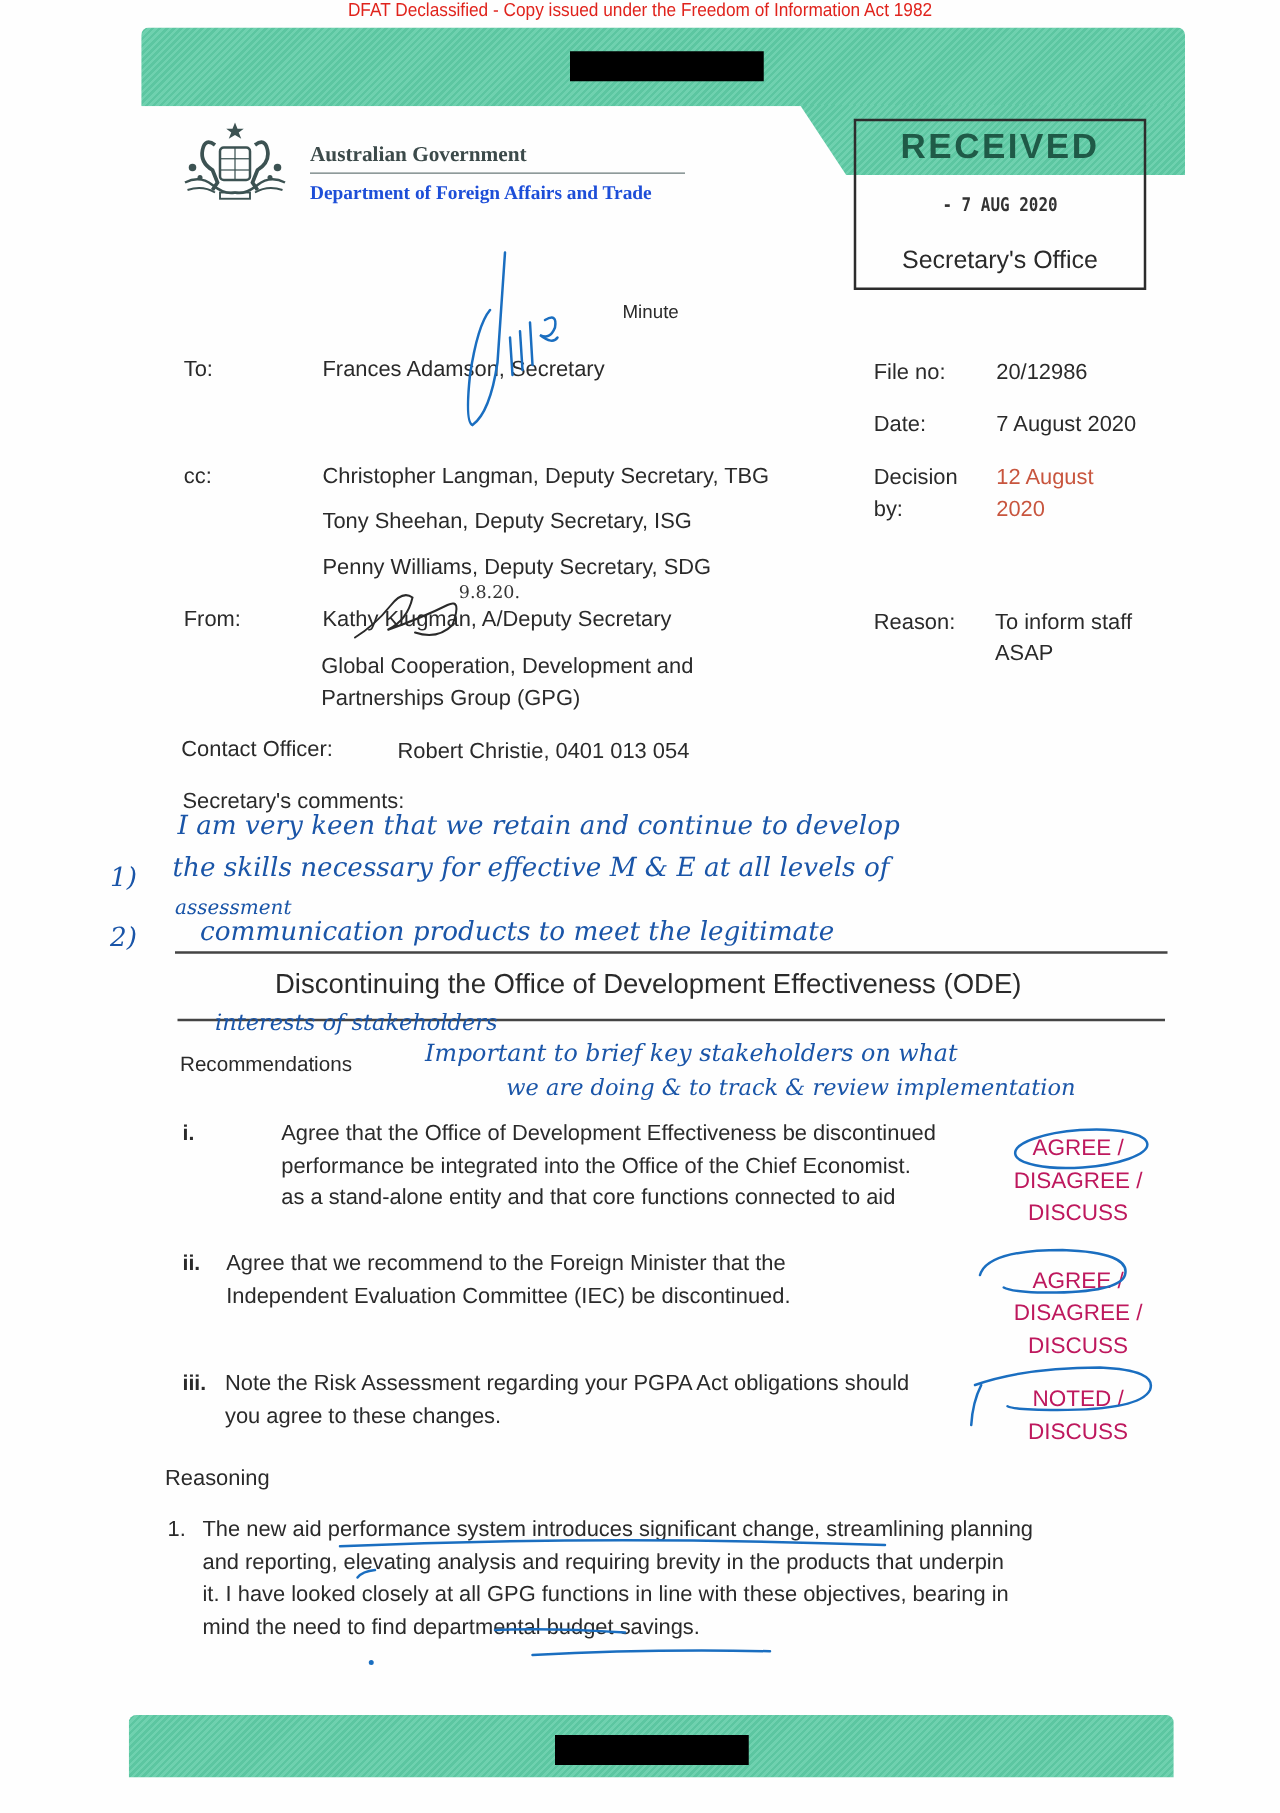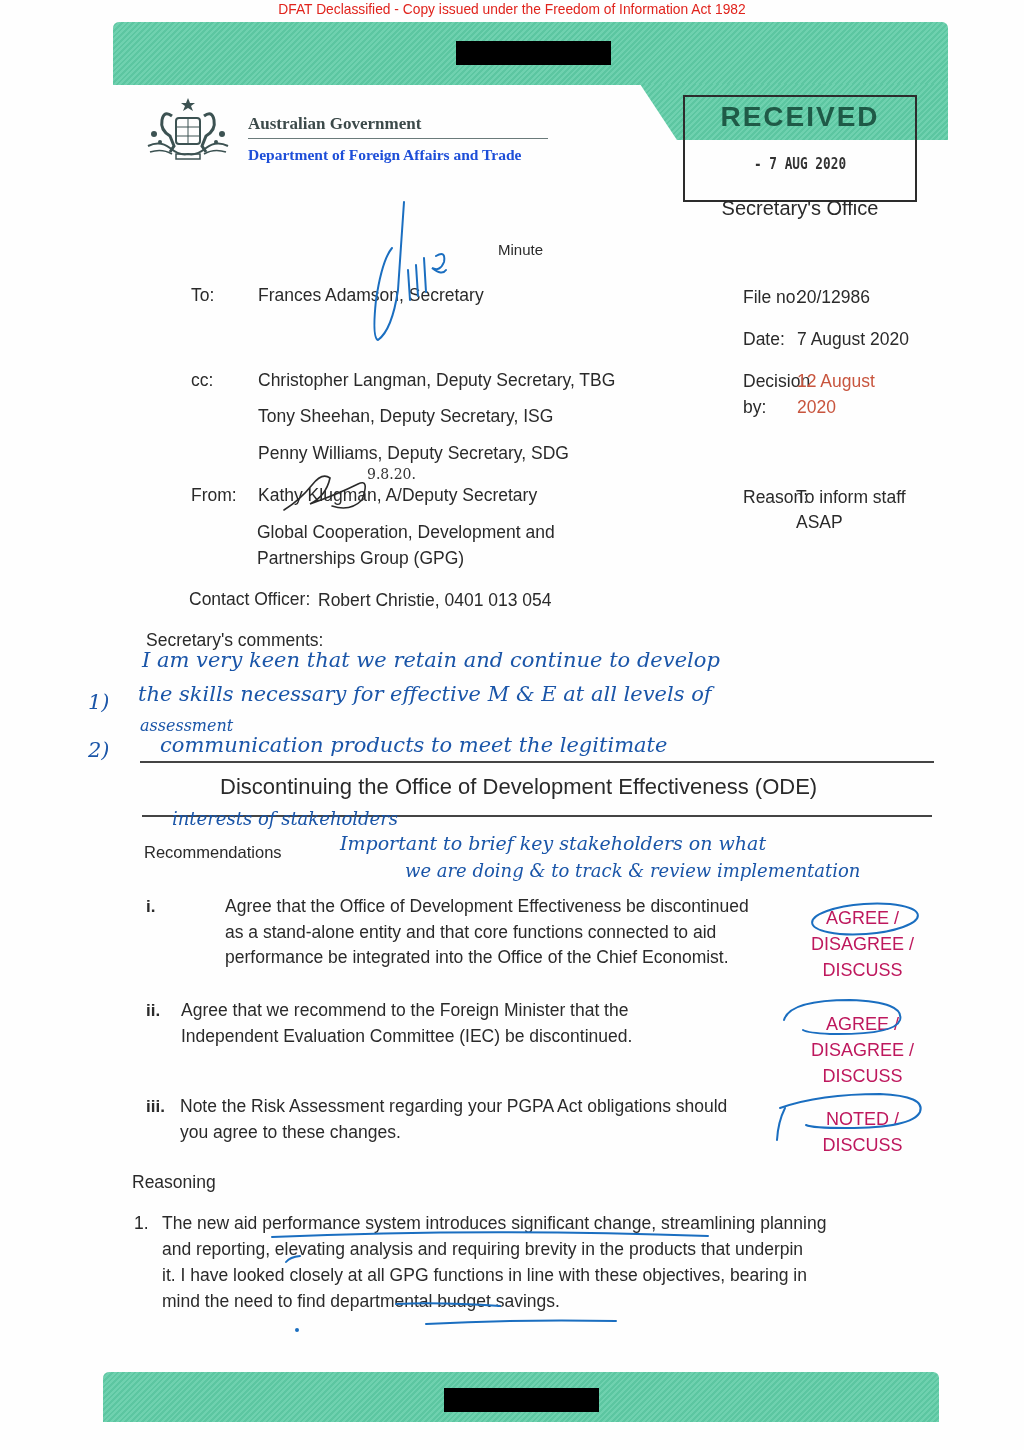"RECEIVED" .stamp { height: 107px -> 137px }
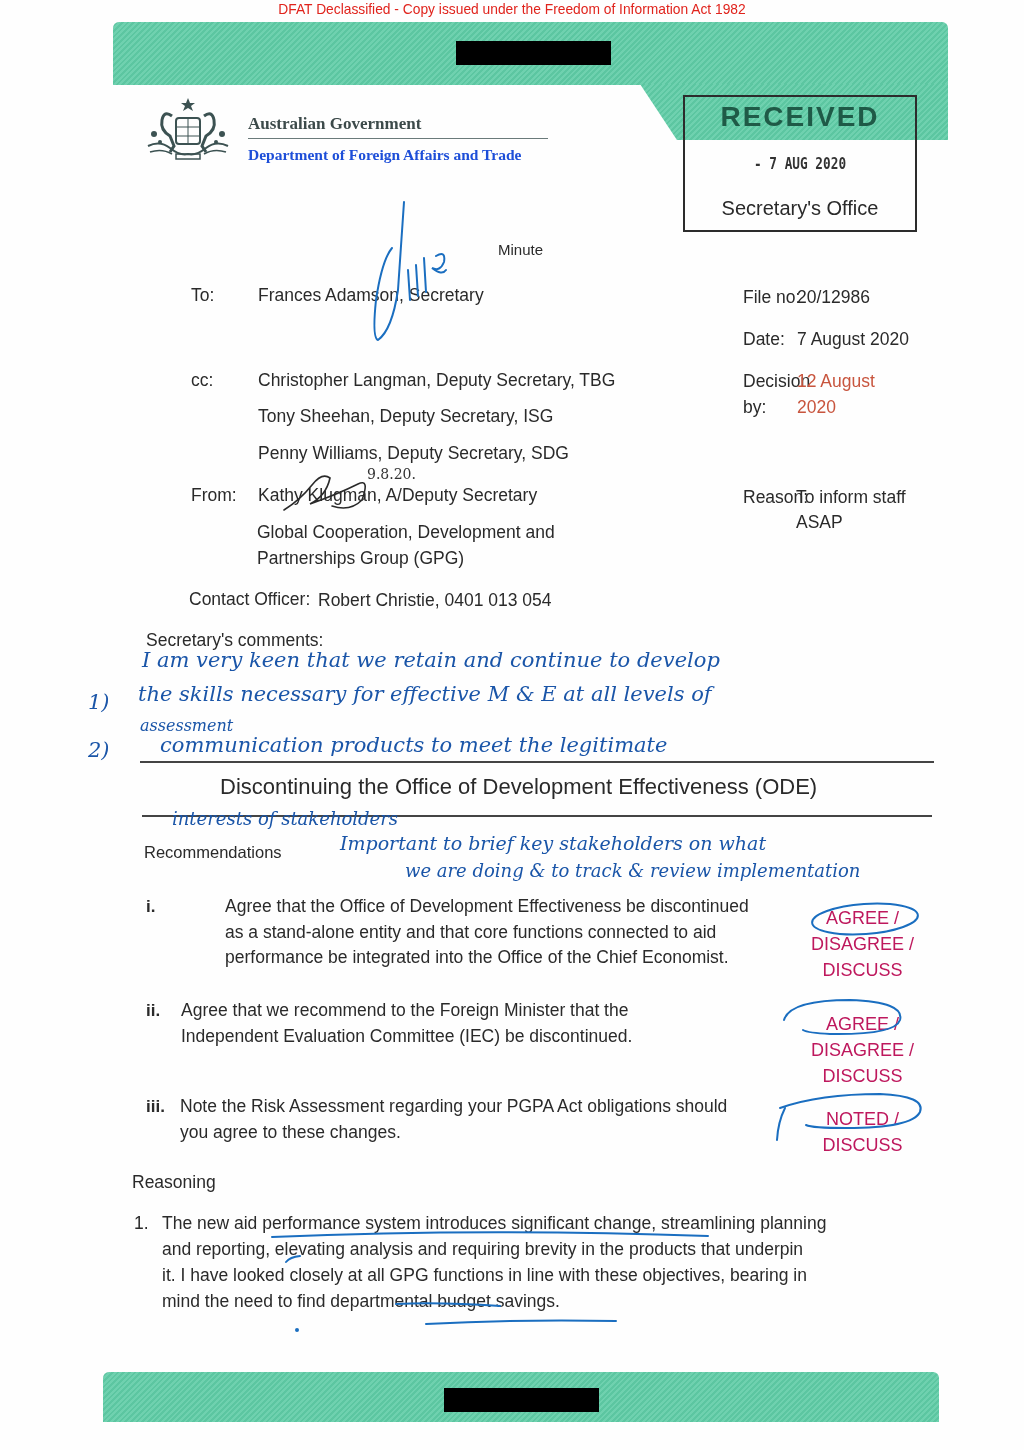"To:" .lbl { margin-left: 44px -> none }
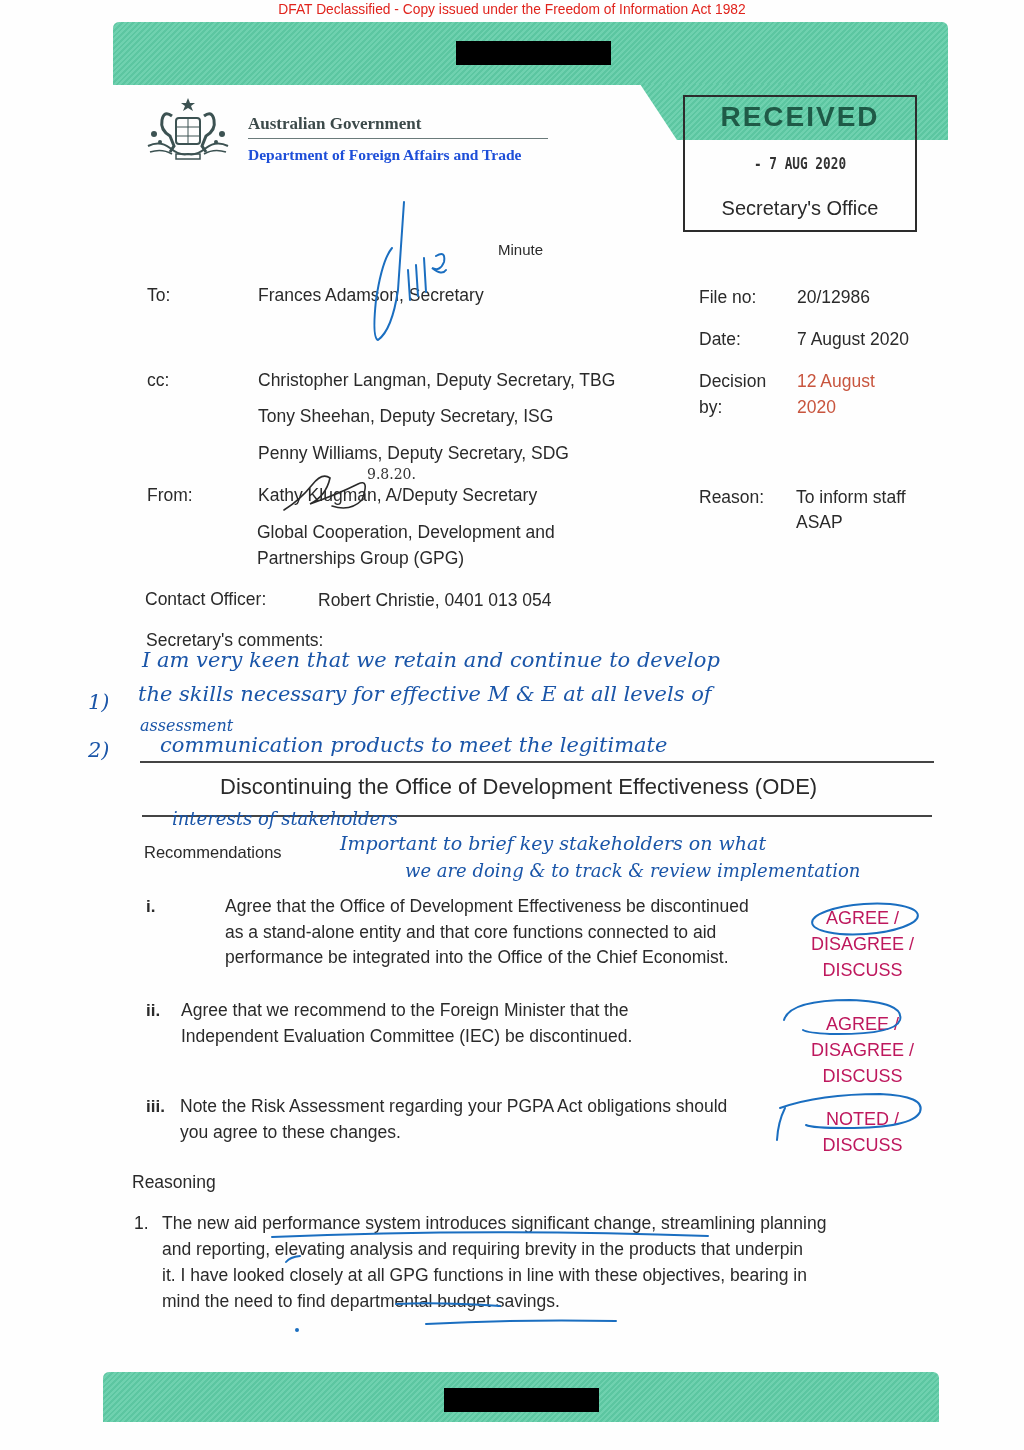"as a stand-alone entity and" div { order: before "performance be integrated into the" -> after "performance be integrated into the" }
